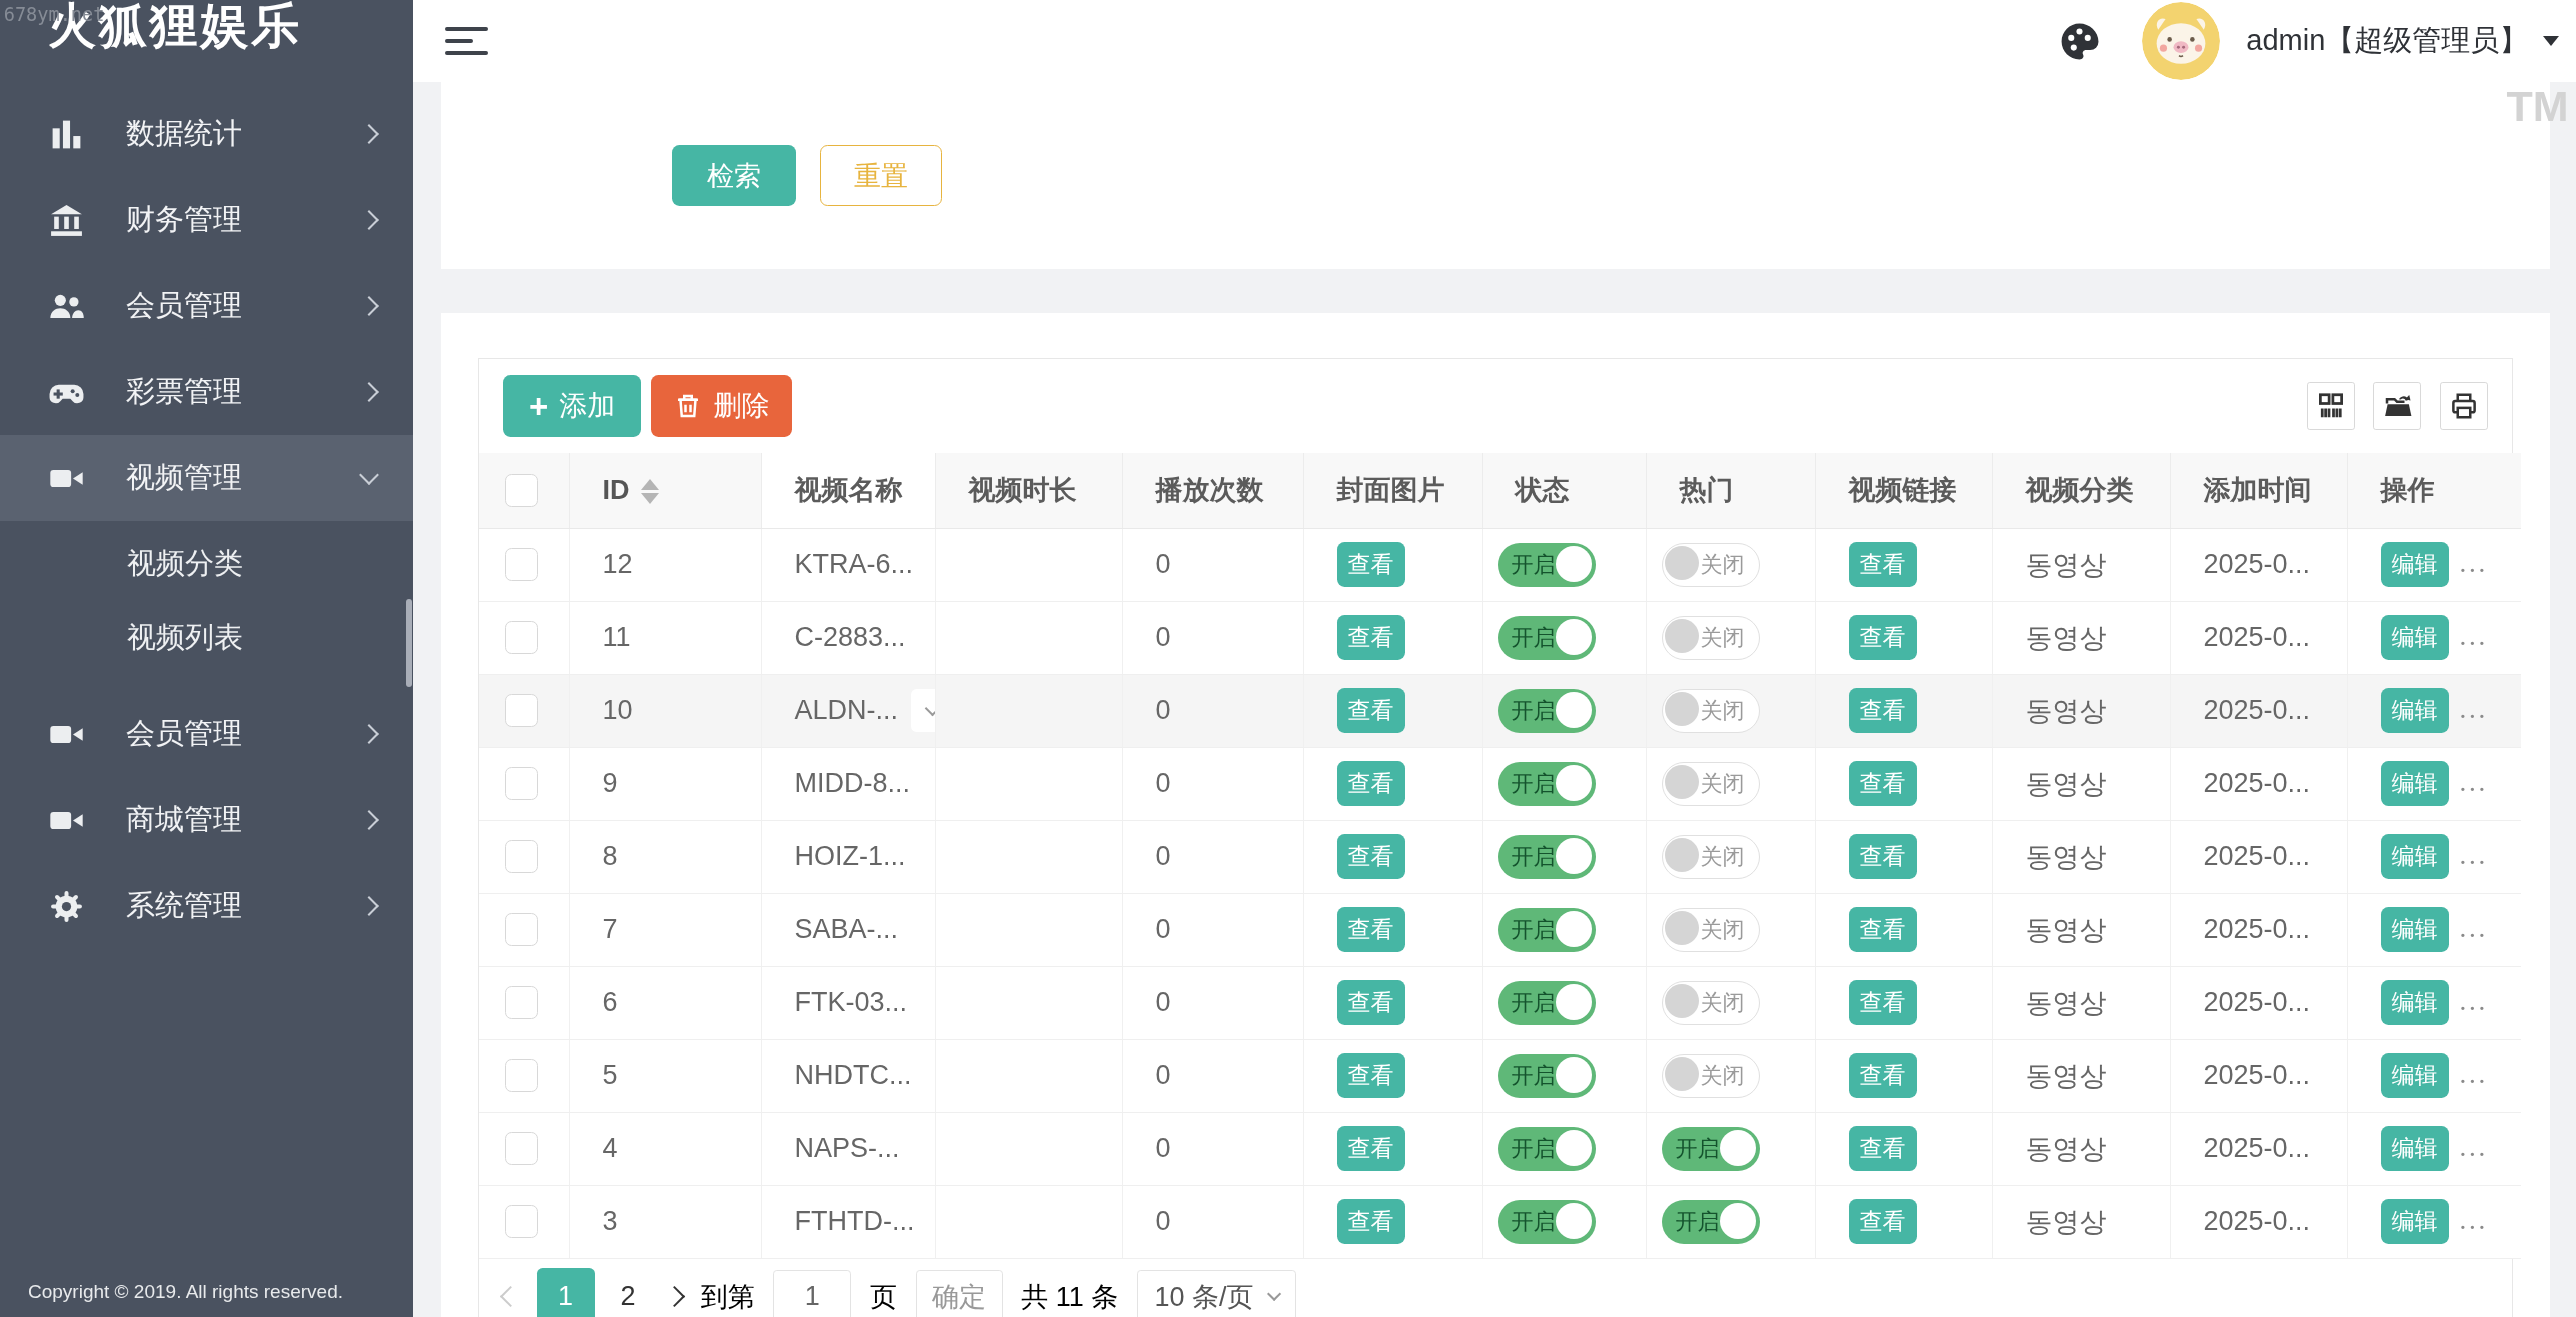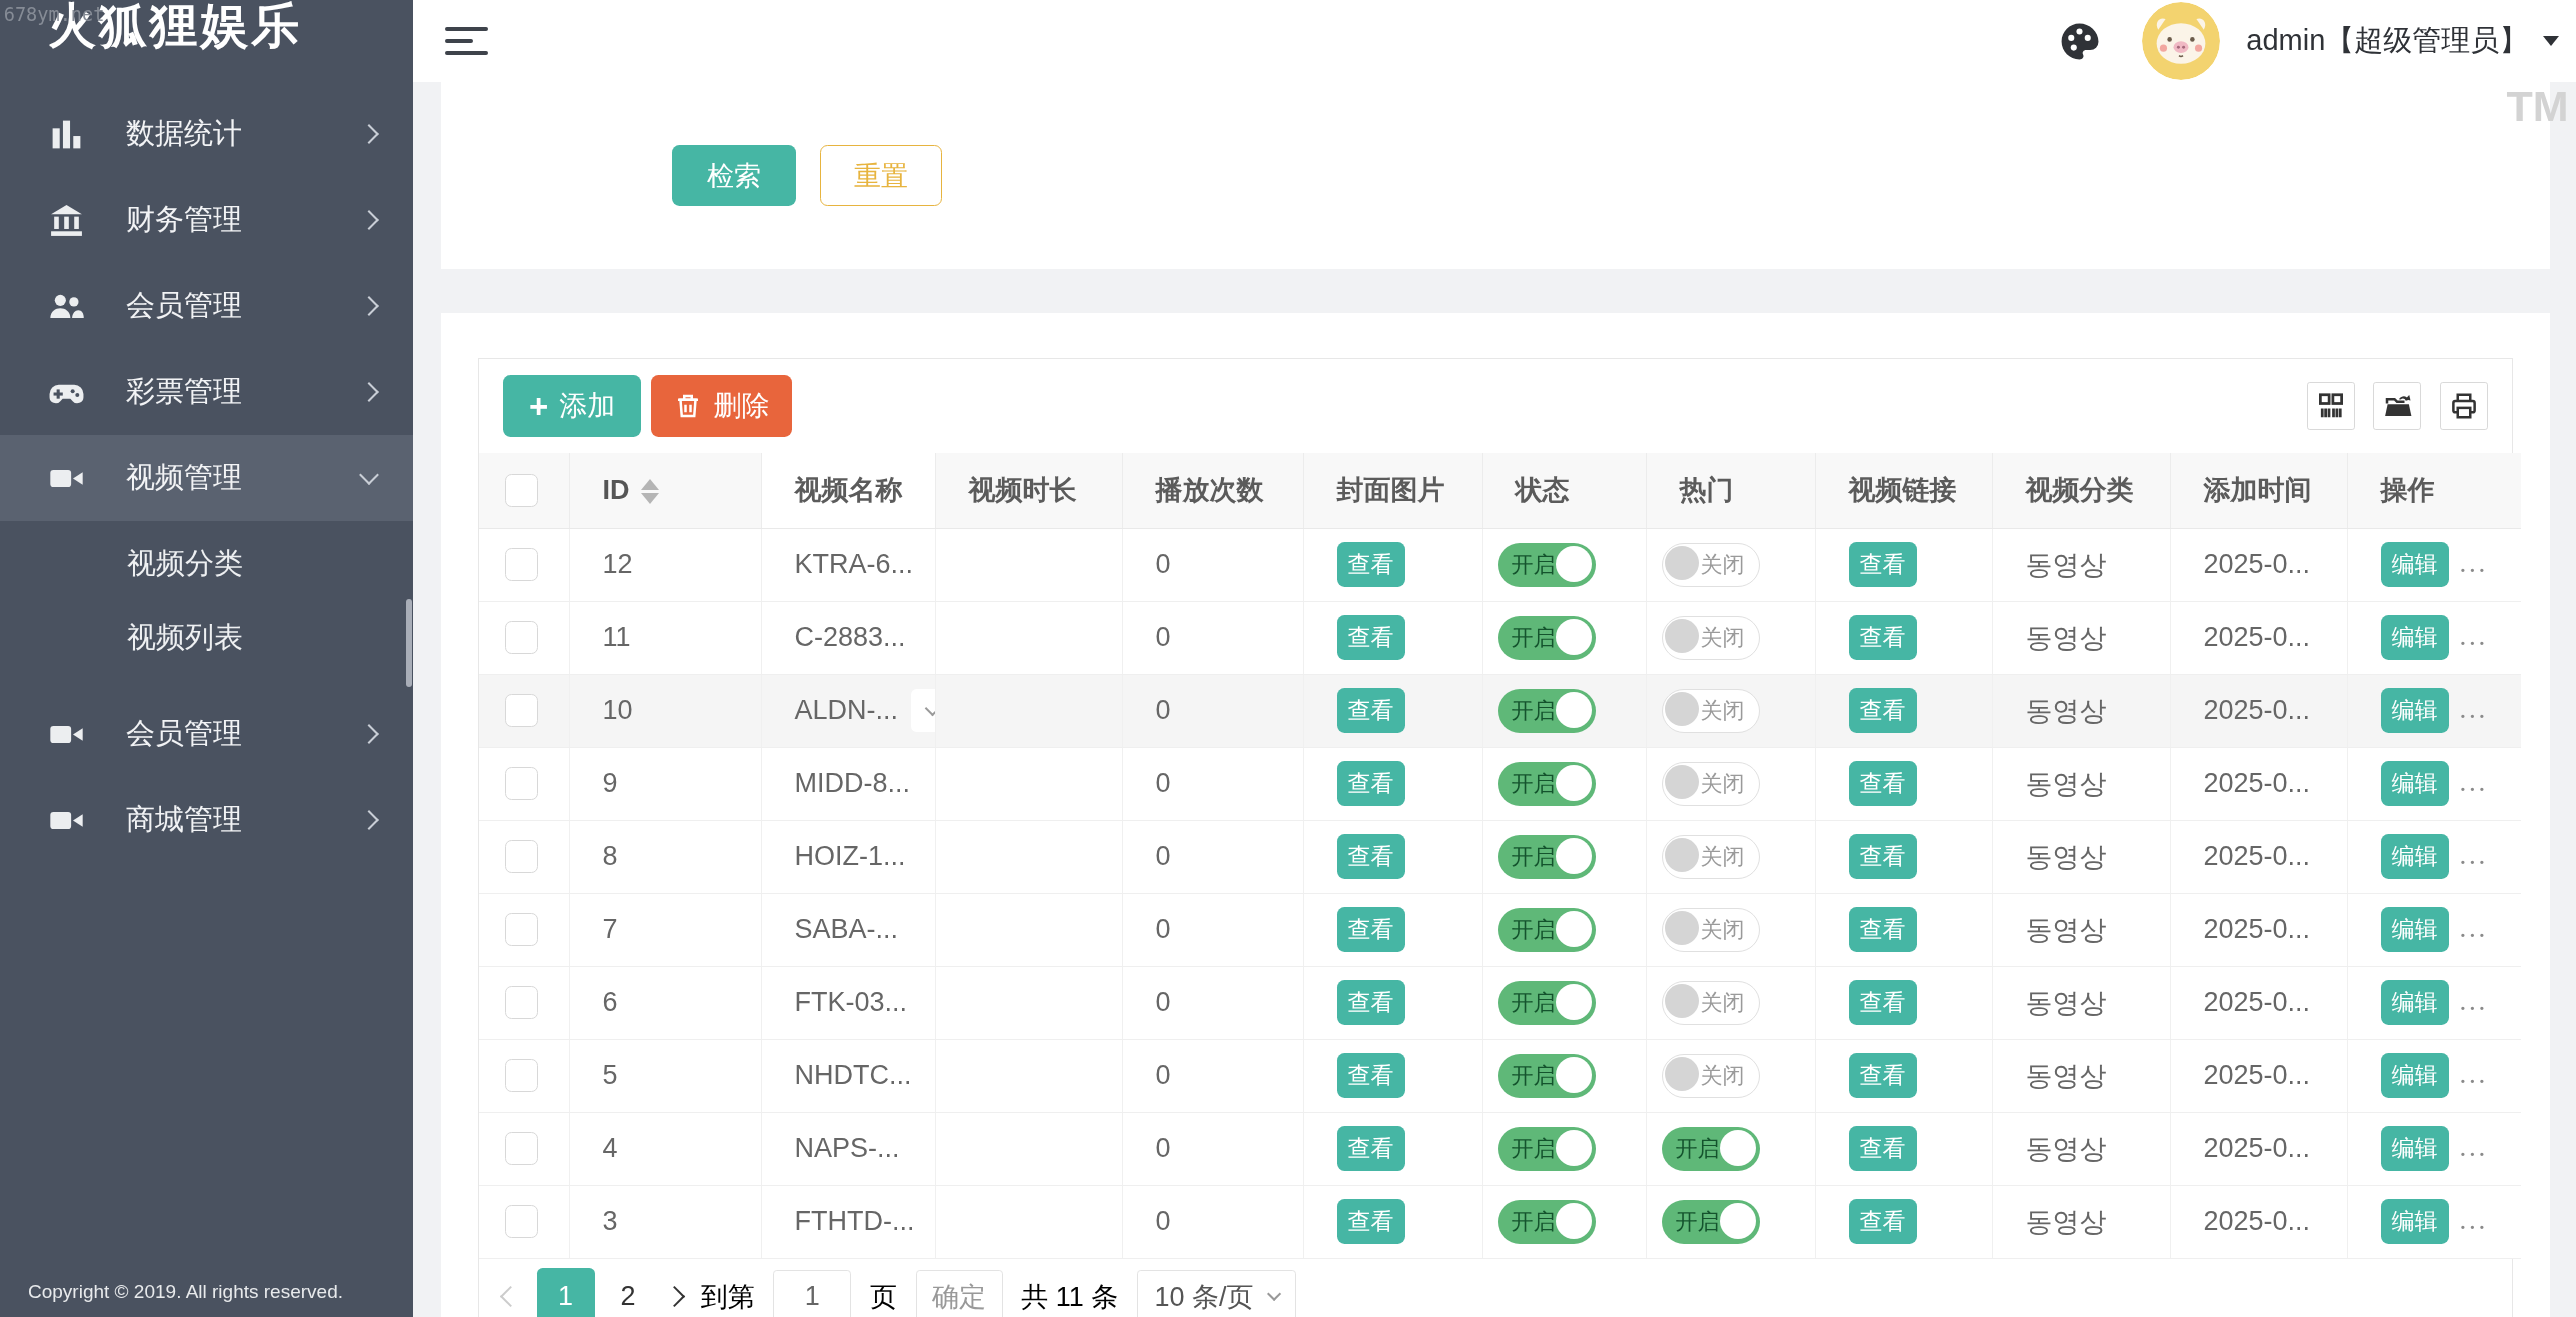"系统管理" div.side-item { html: none -> <div> <span><svg> <g> <rect></rect> <rect></rect> <rect></rect> <rect></rect> <circle></circle> </g> <circle></circle> </svg></span> <span>系统管理</span> <i></i> </div> }
